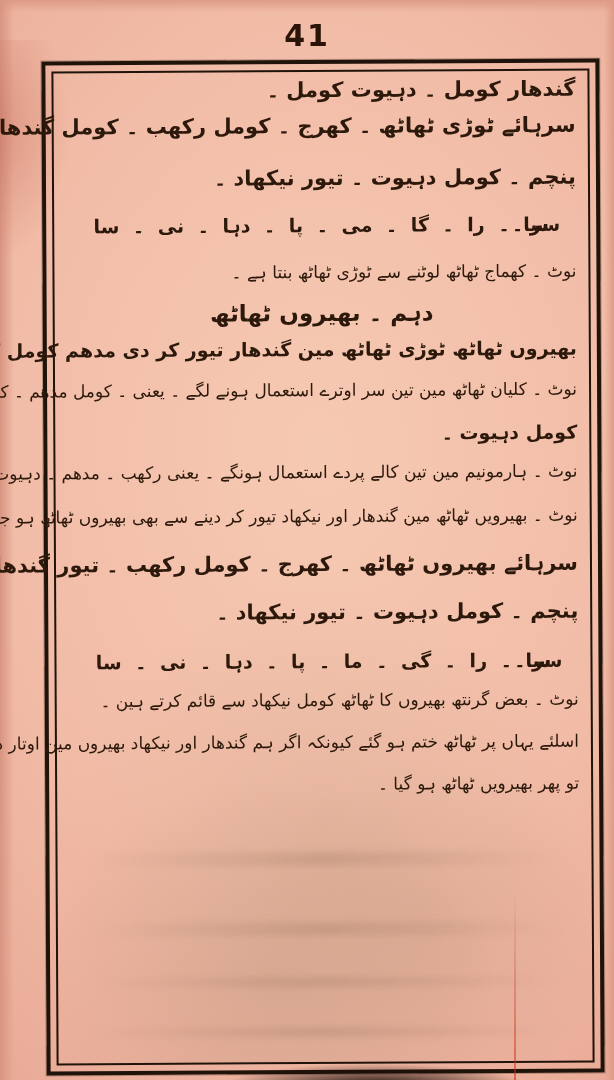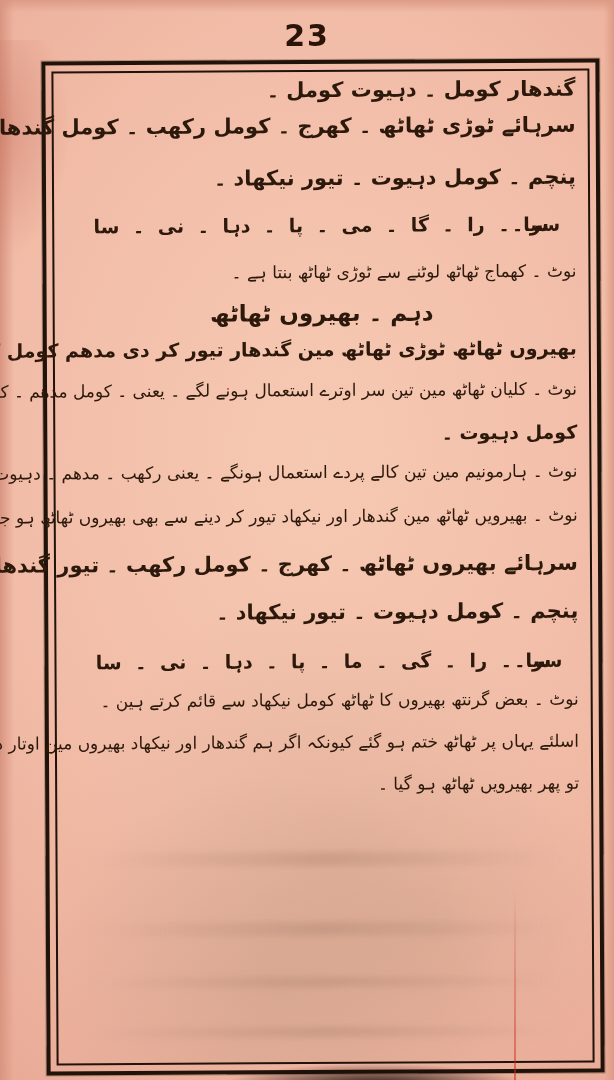"23" div.page-num { text: 23 -> 41 }
